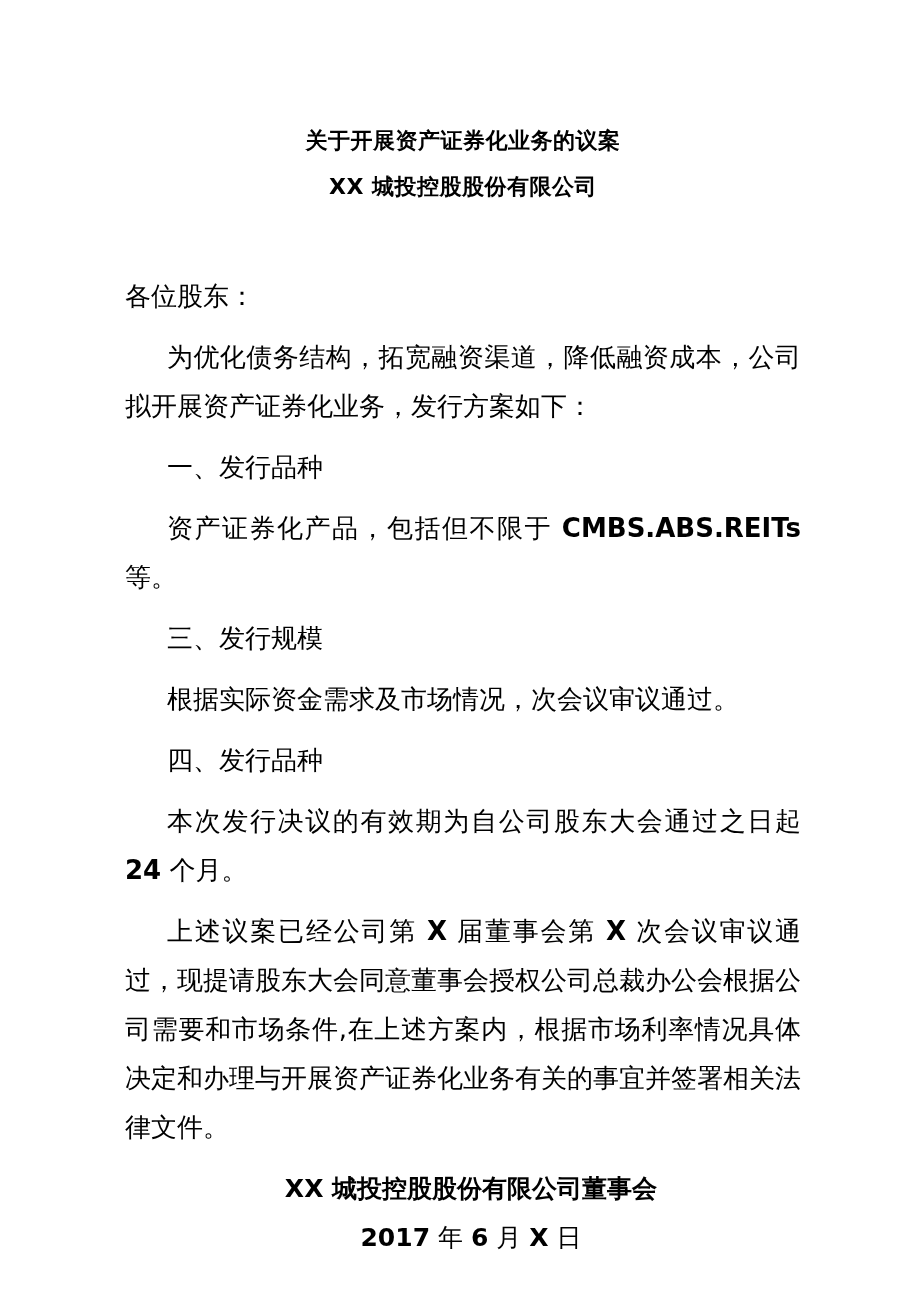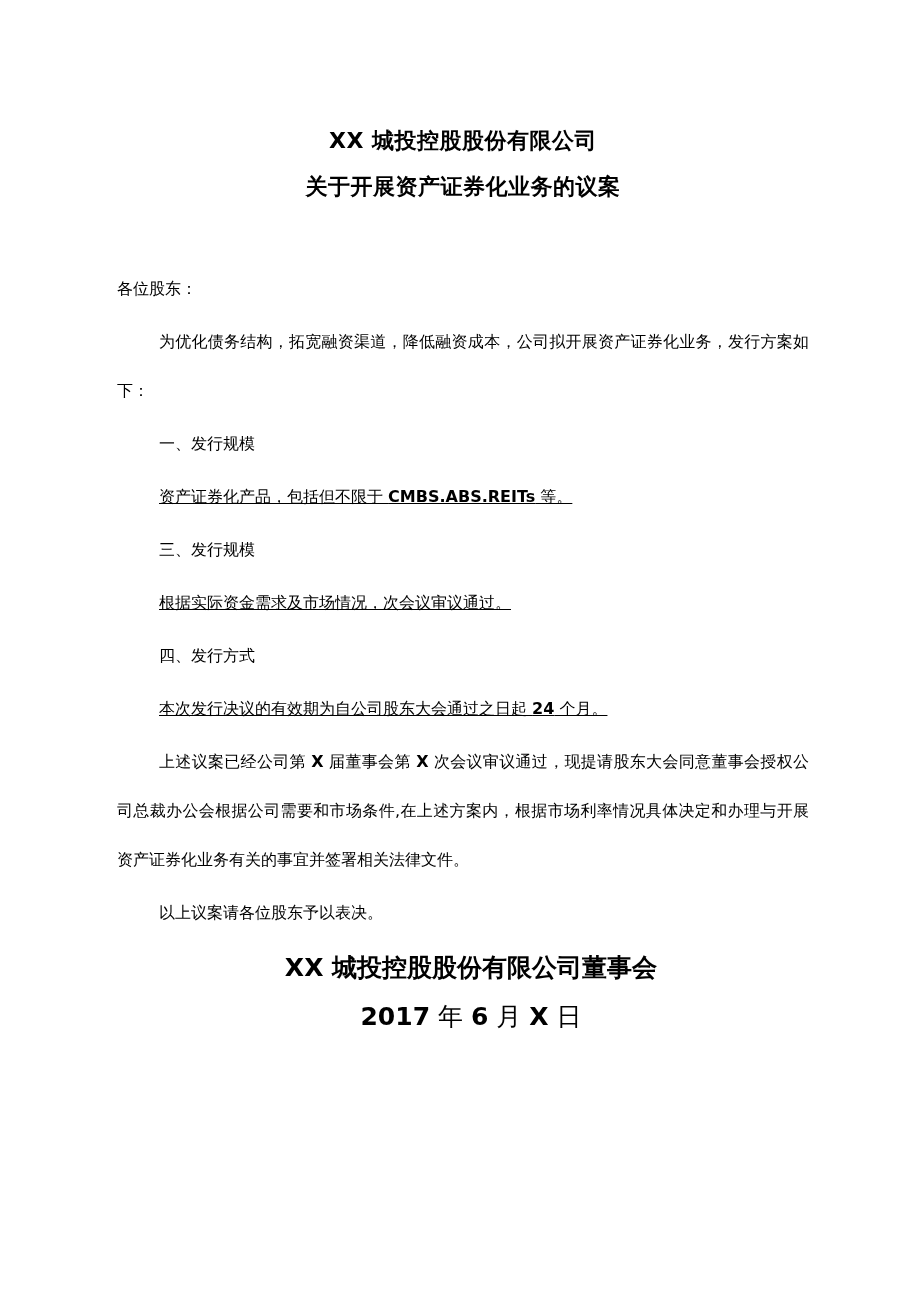"XX 城投控股股份有限公司" div.title-line { order: before "关于开展资产证券化业务的议案" -> after "关于开展资产证券化业务的议案" }
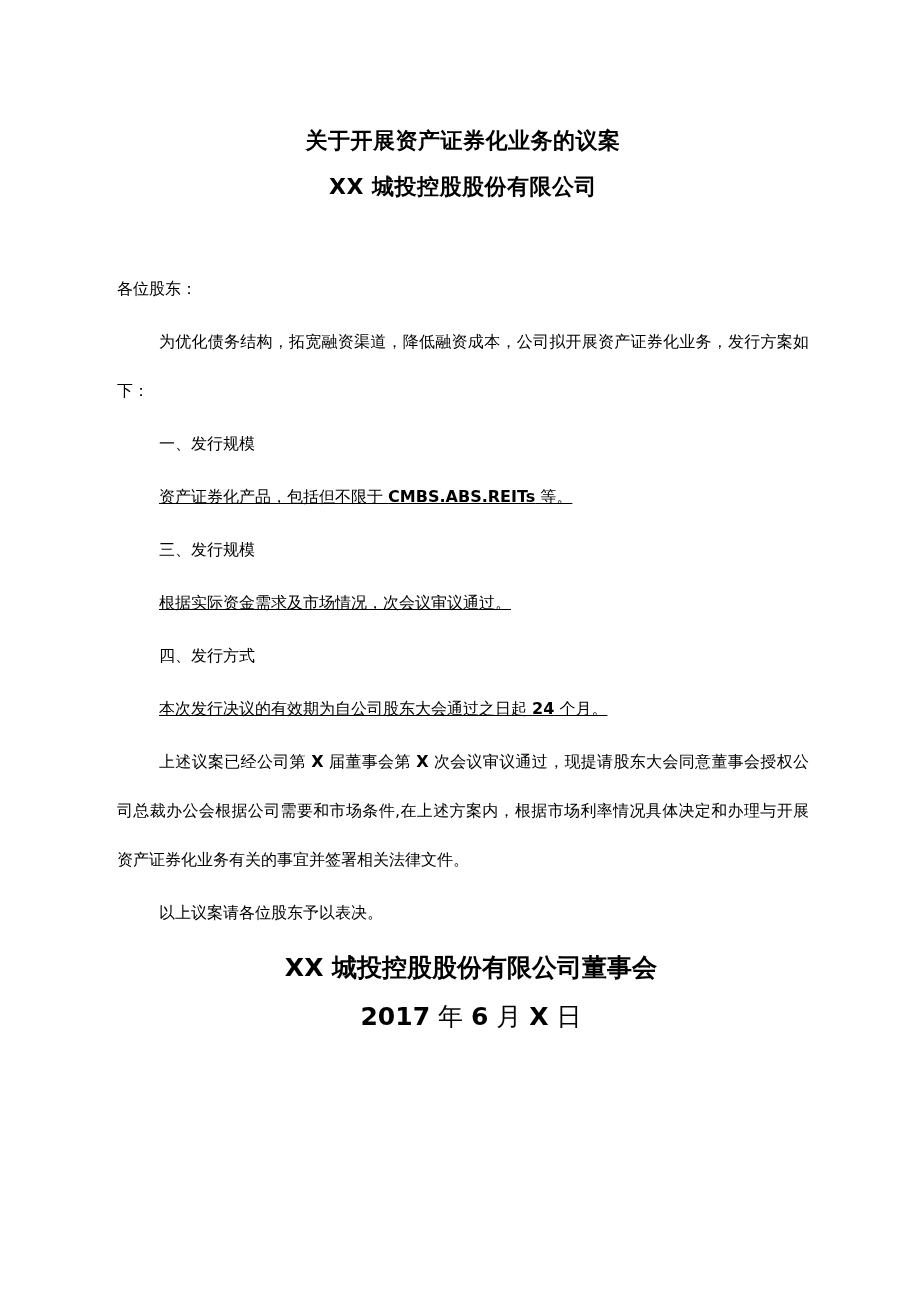"各位股东：" p { font-size: 16px -> 26px; margin: 4px -> 12px }
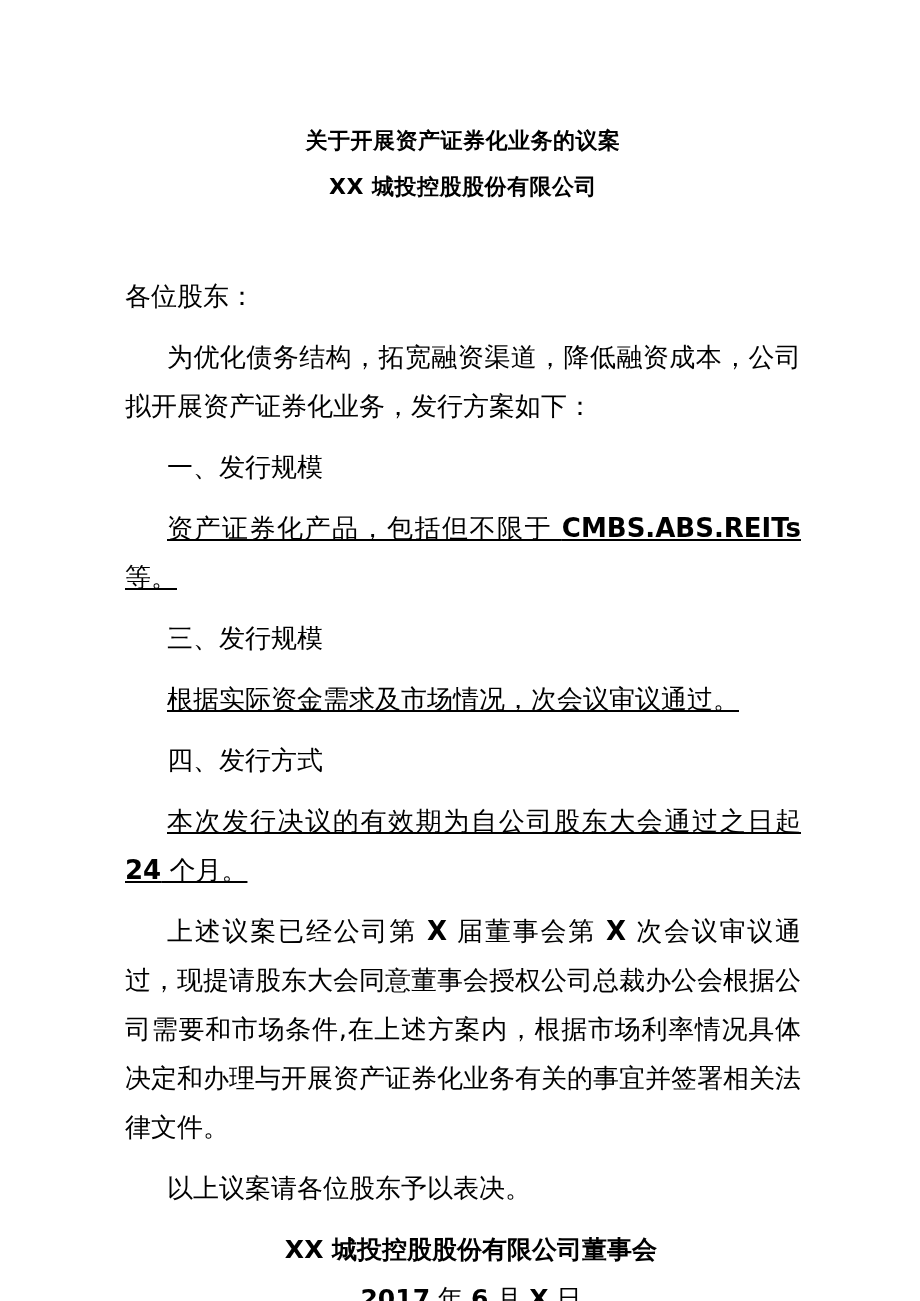"一、发行规模" p.item-head { text: 规模 -> 品种 }
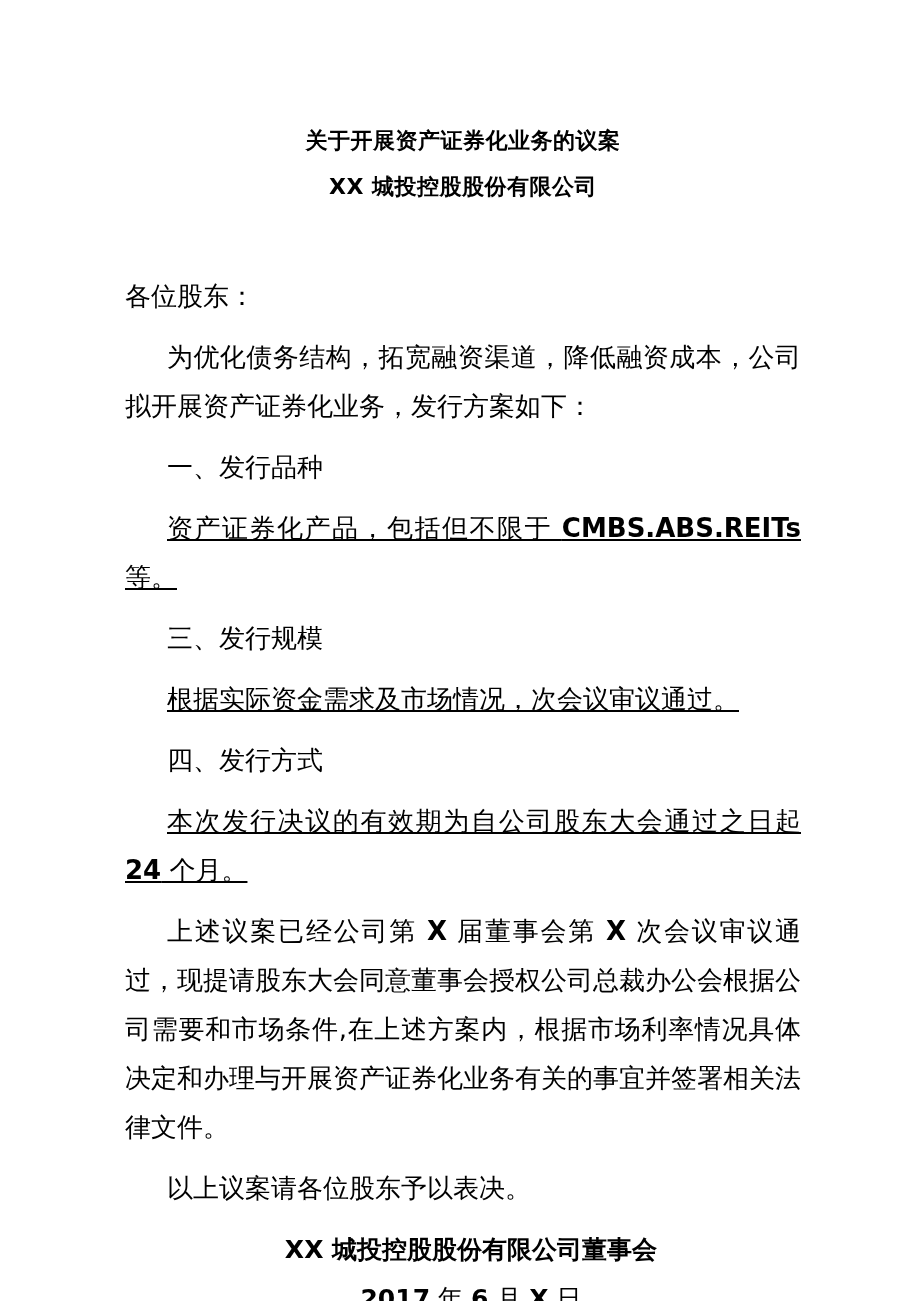"资产证券化产品，包括但不限于 CMBS.ABS.REITs 等。" .body-line { text-decoration: underline -> none }
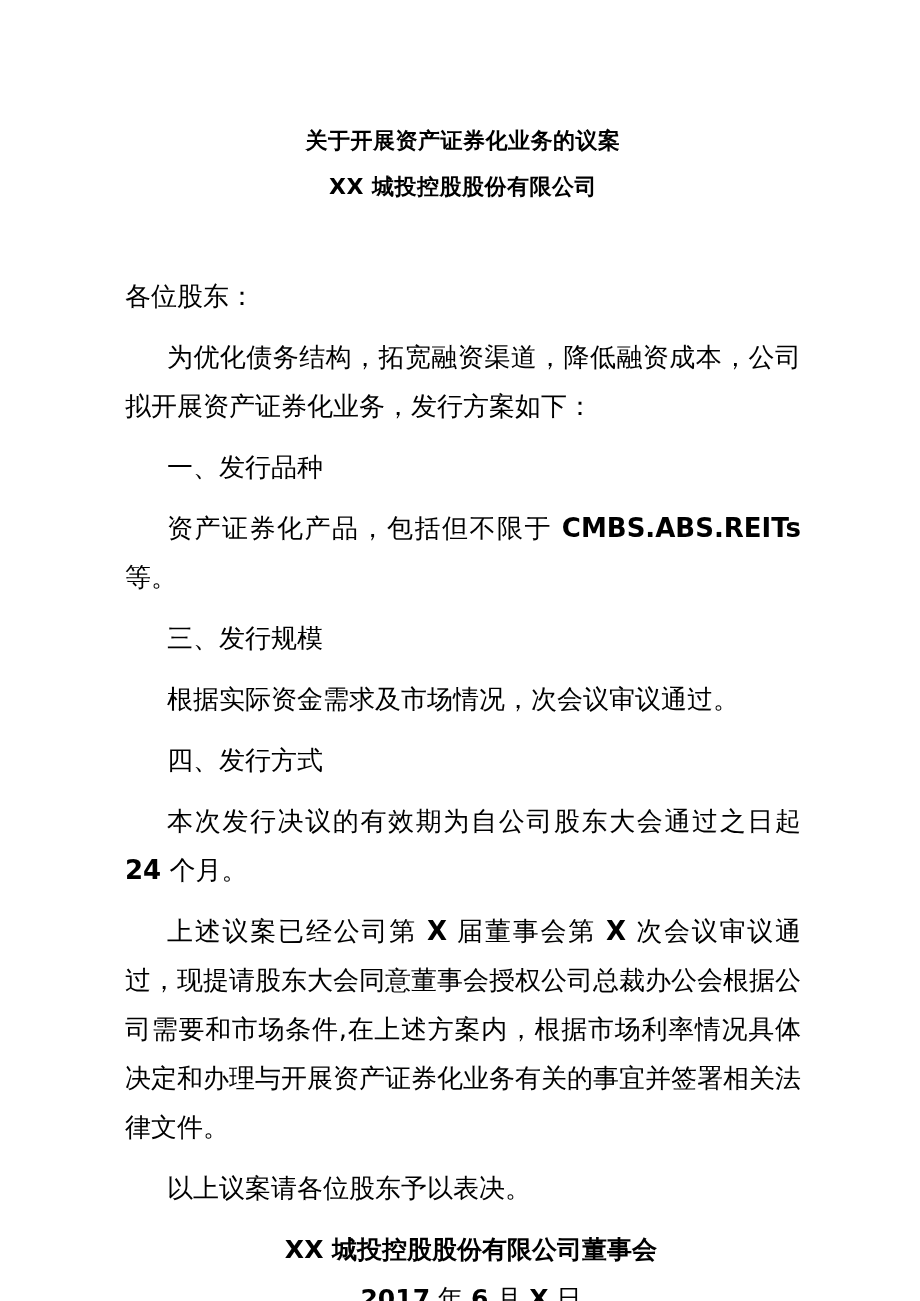"四、发行方式" p.item-head { text: 方式 -> 品种 }
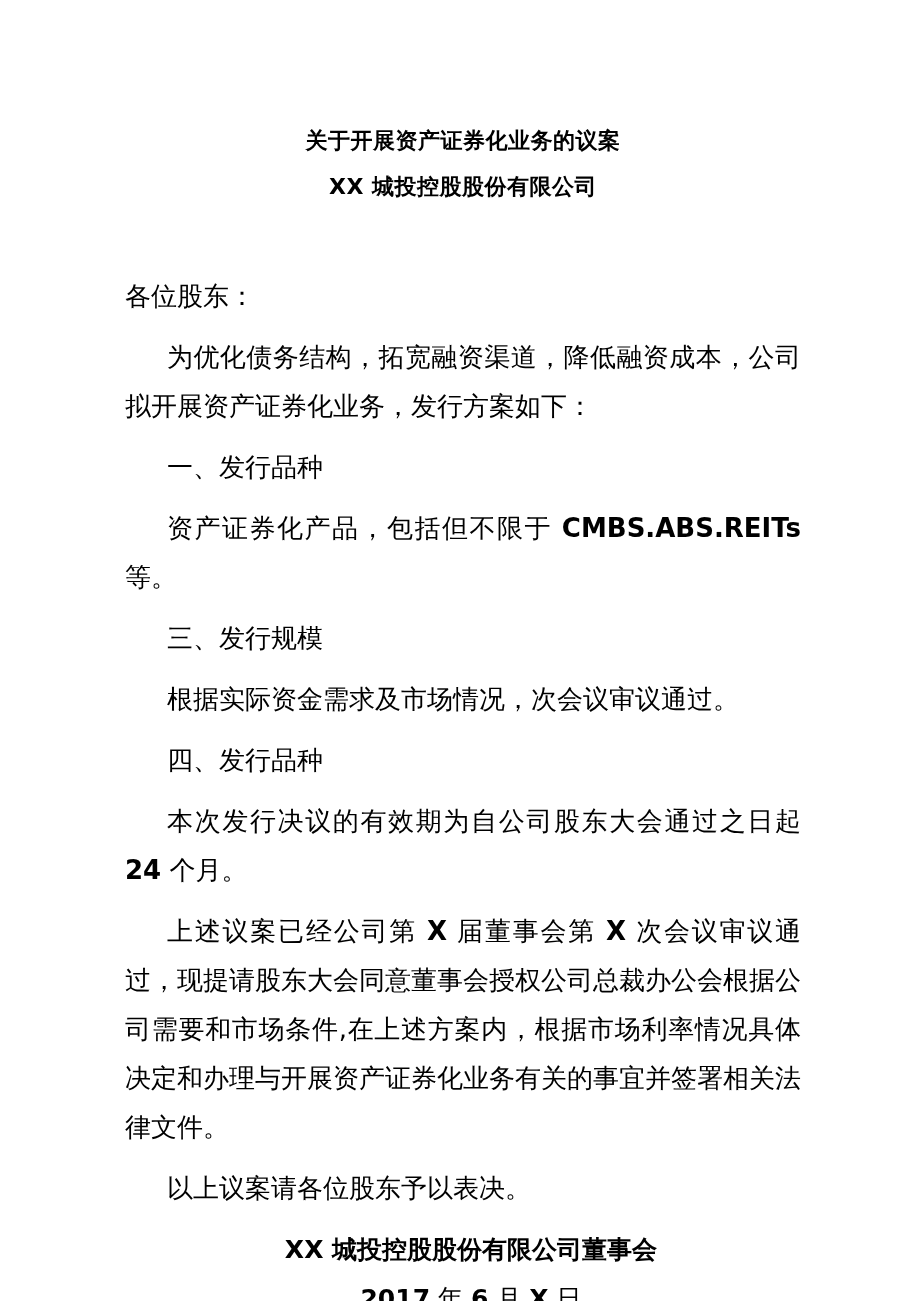"以上议案请各位股东予以表决。" p.indent { html: <p>以上议案请各位股东予以表决。</p> -> none }
